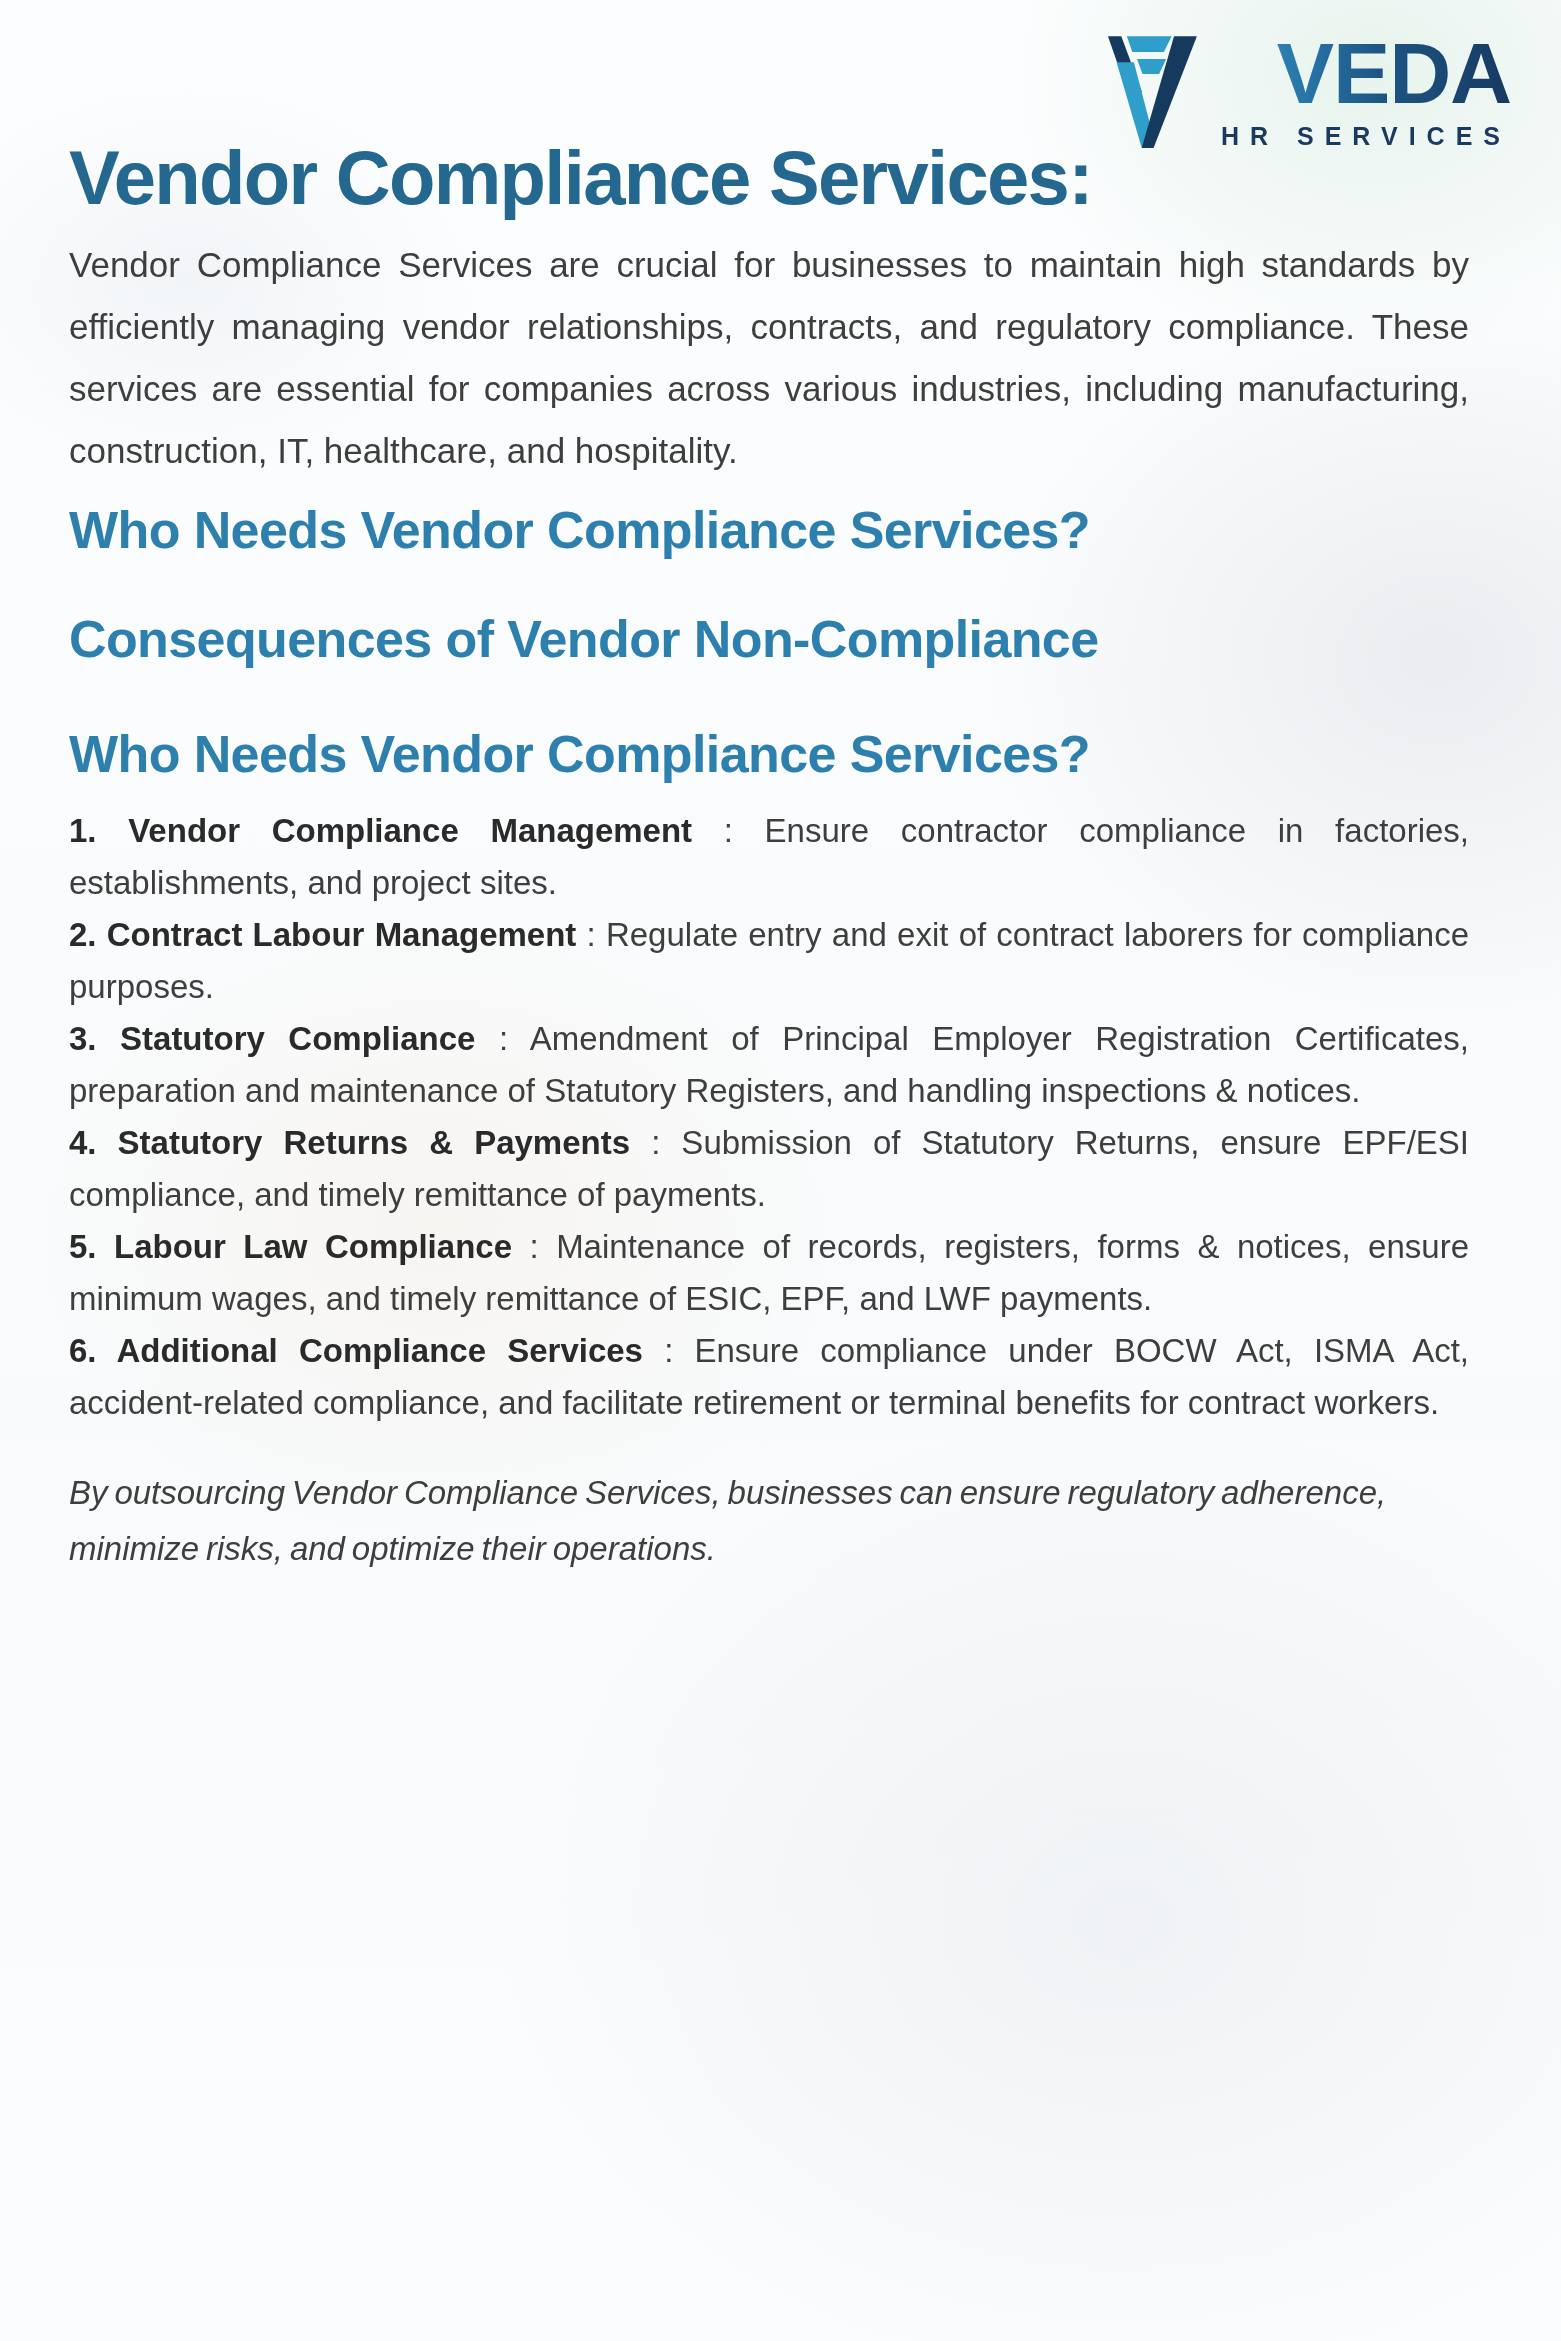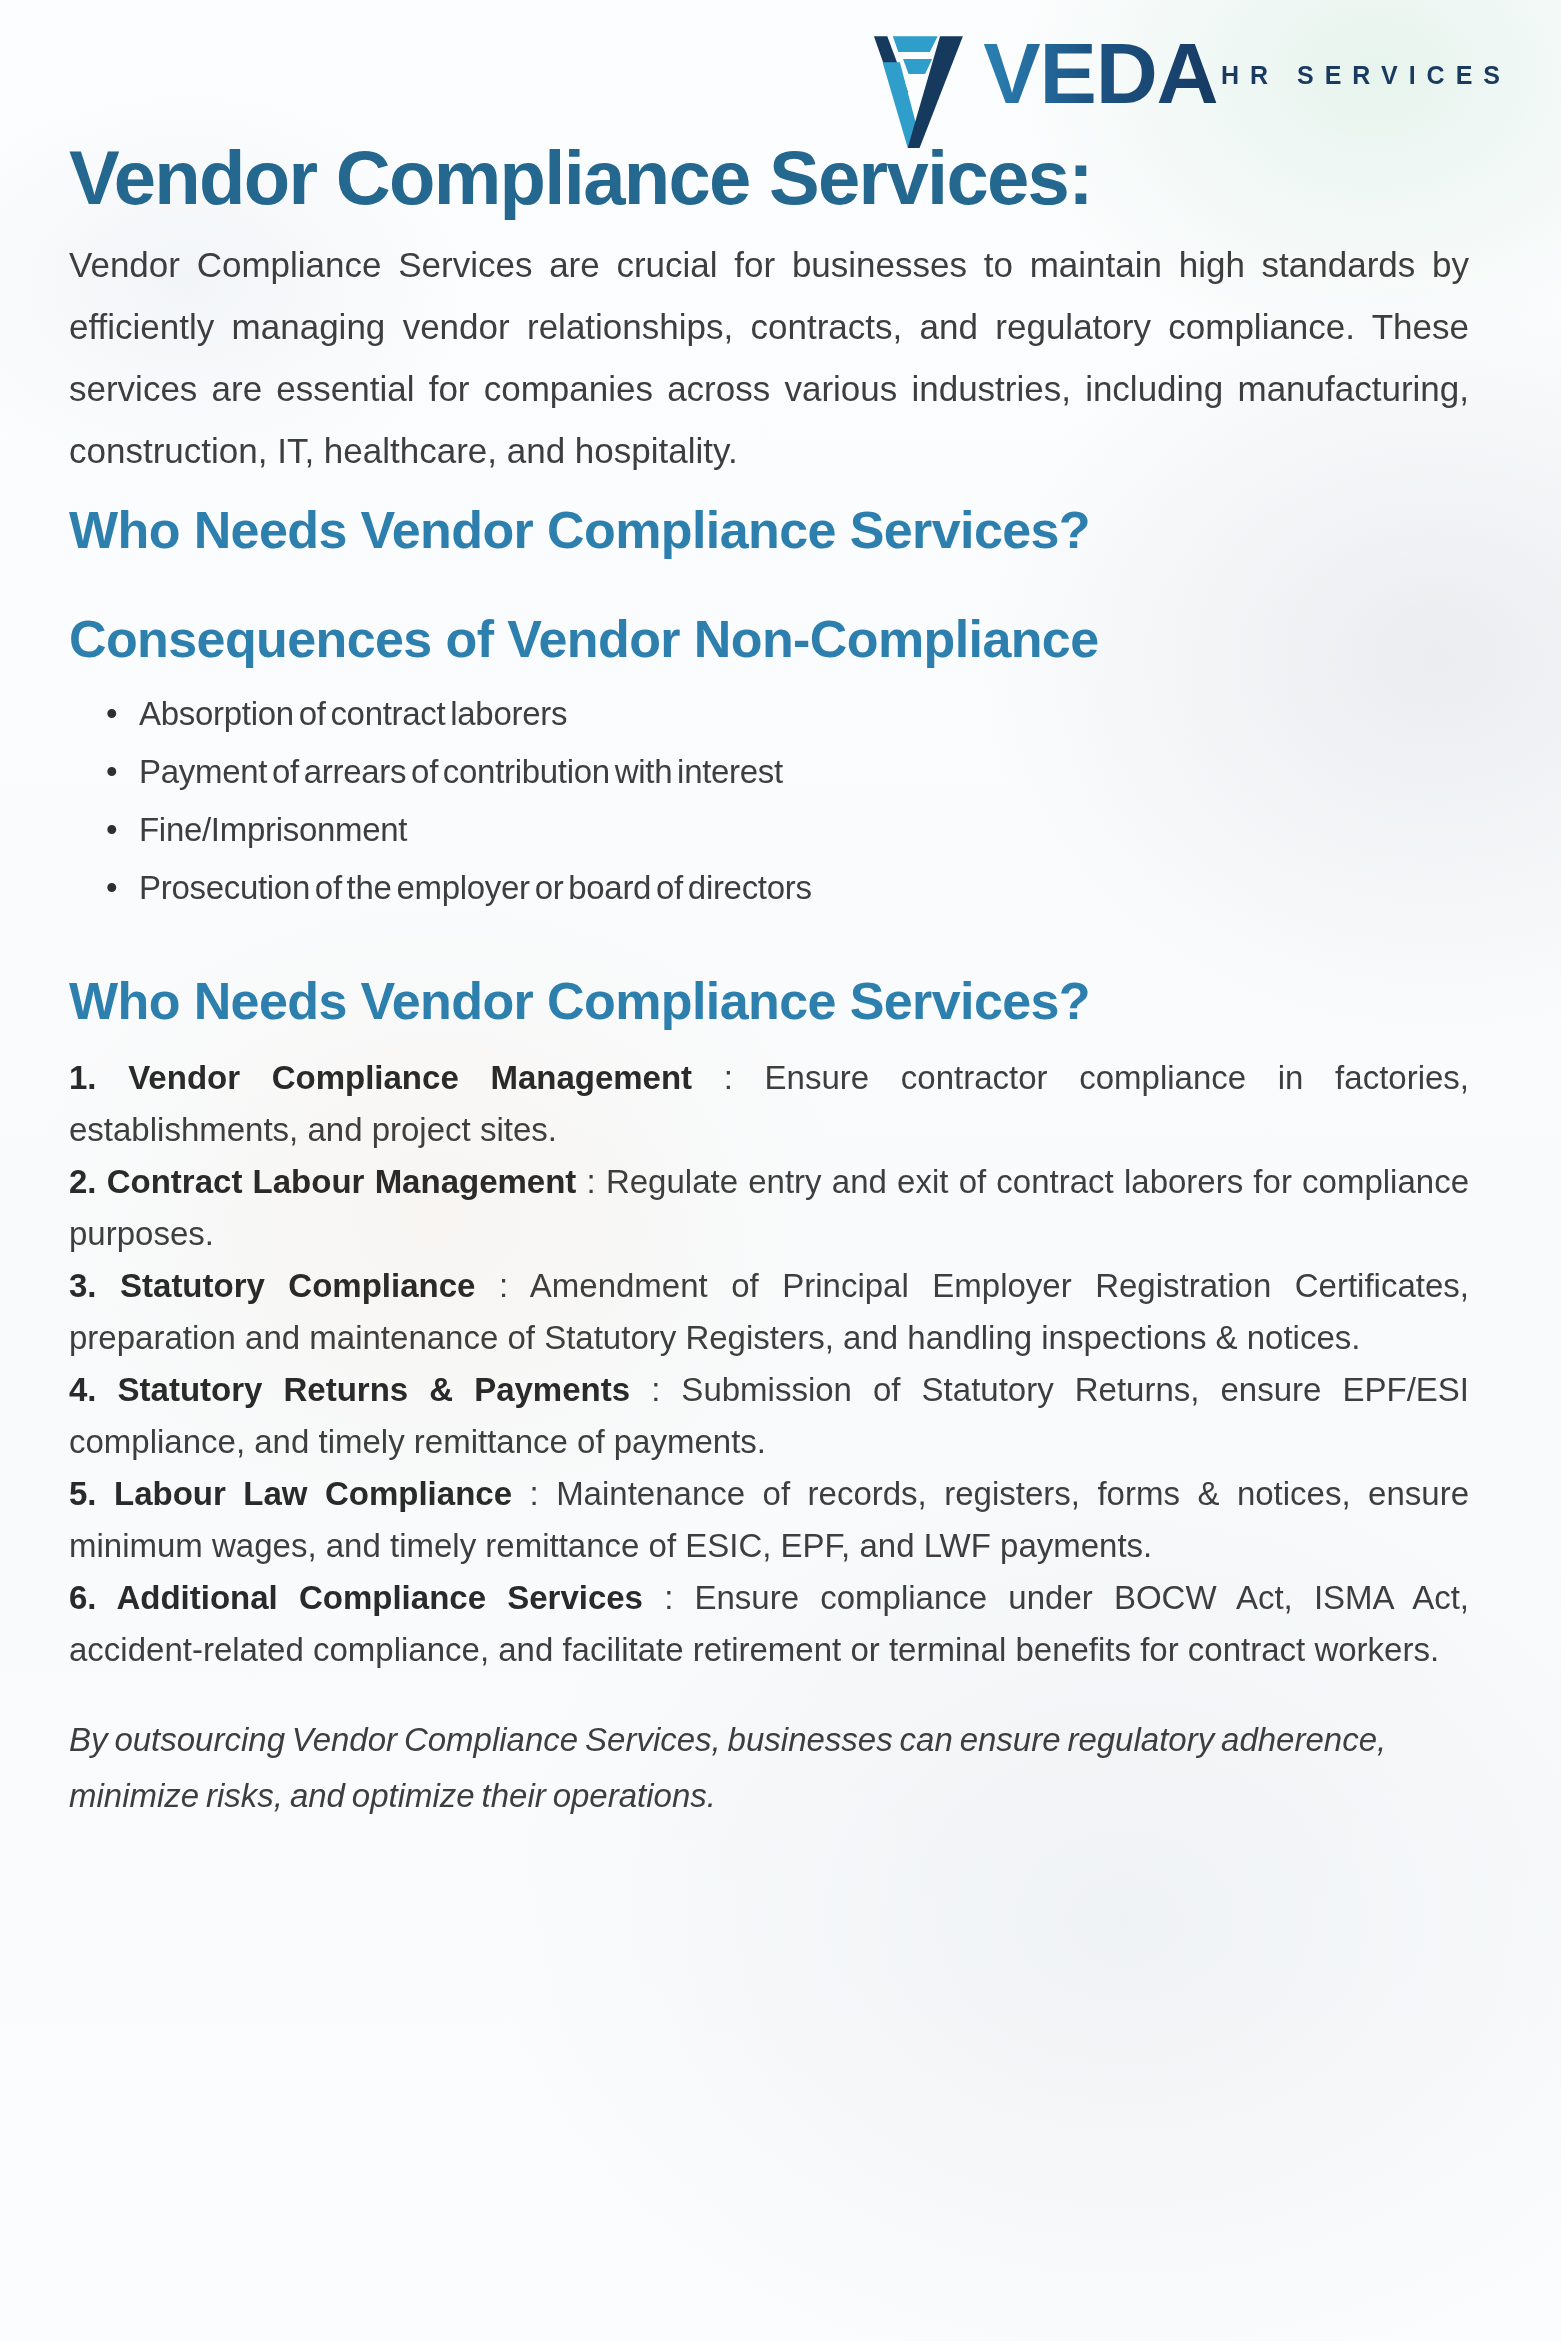"VEDA" .logo-text { align-items: center -> flex-end; flex-direction: row -> column }
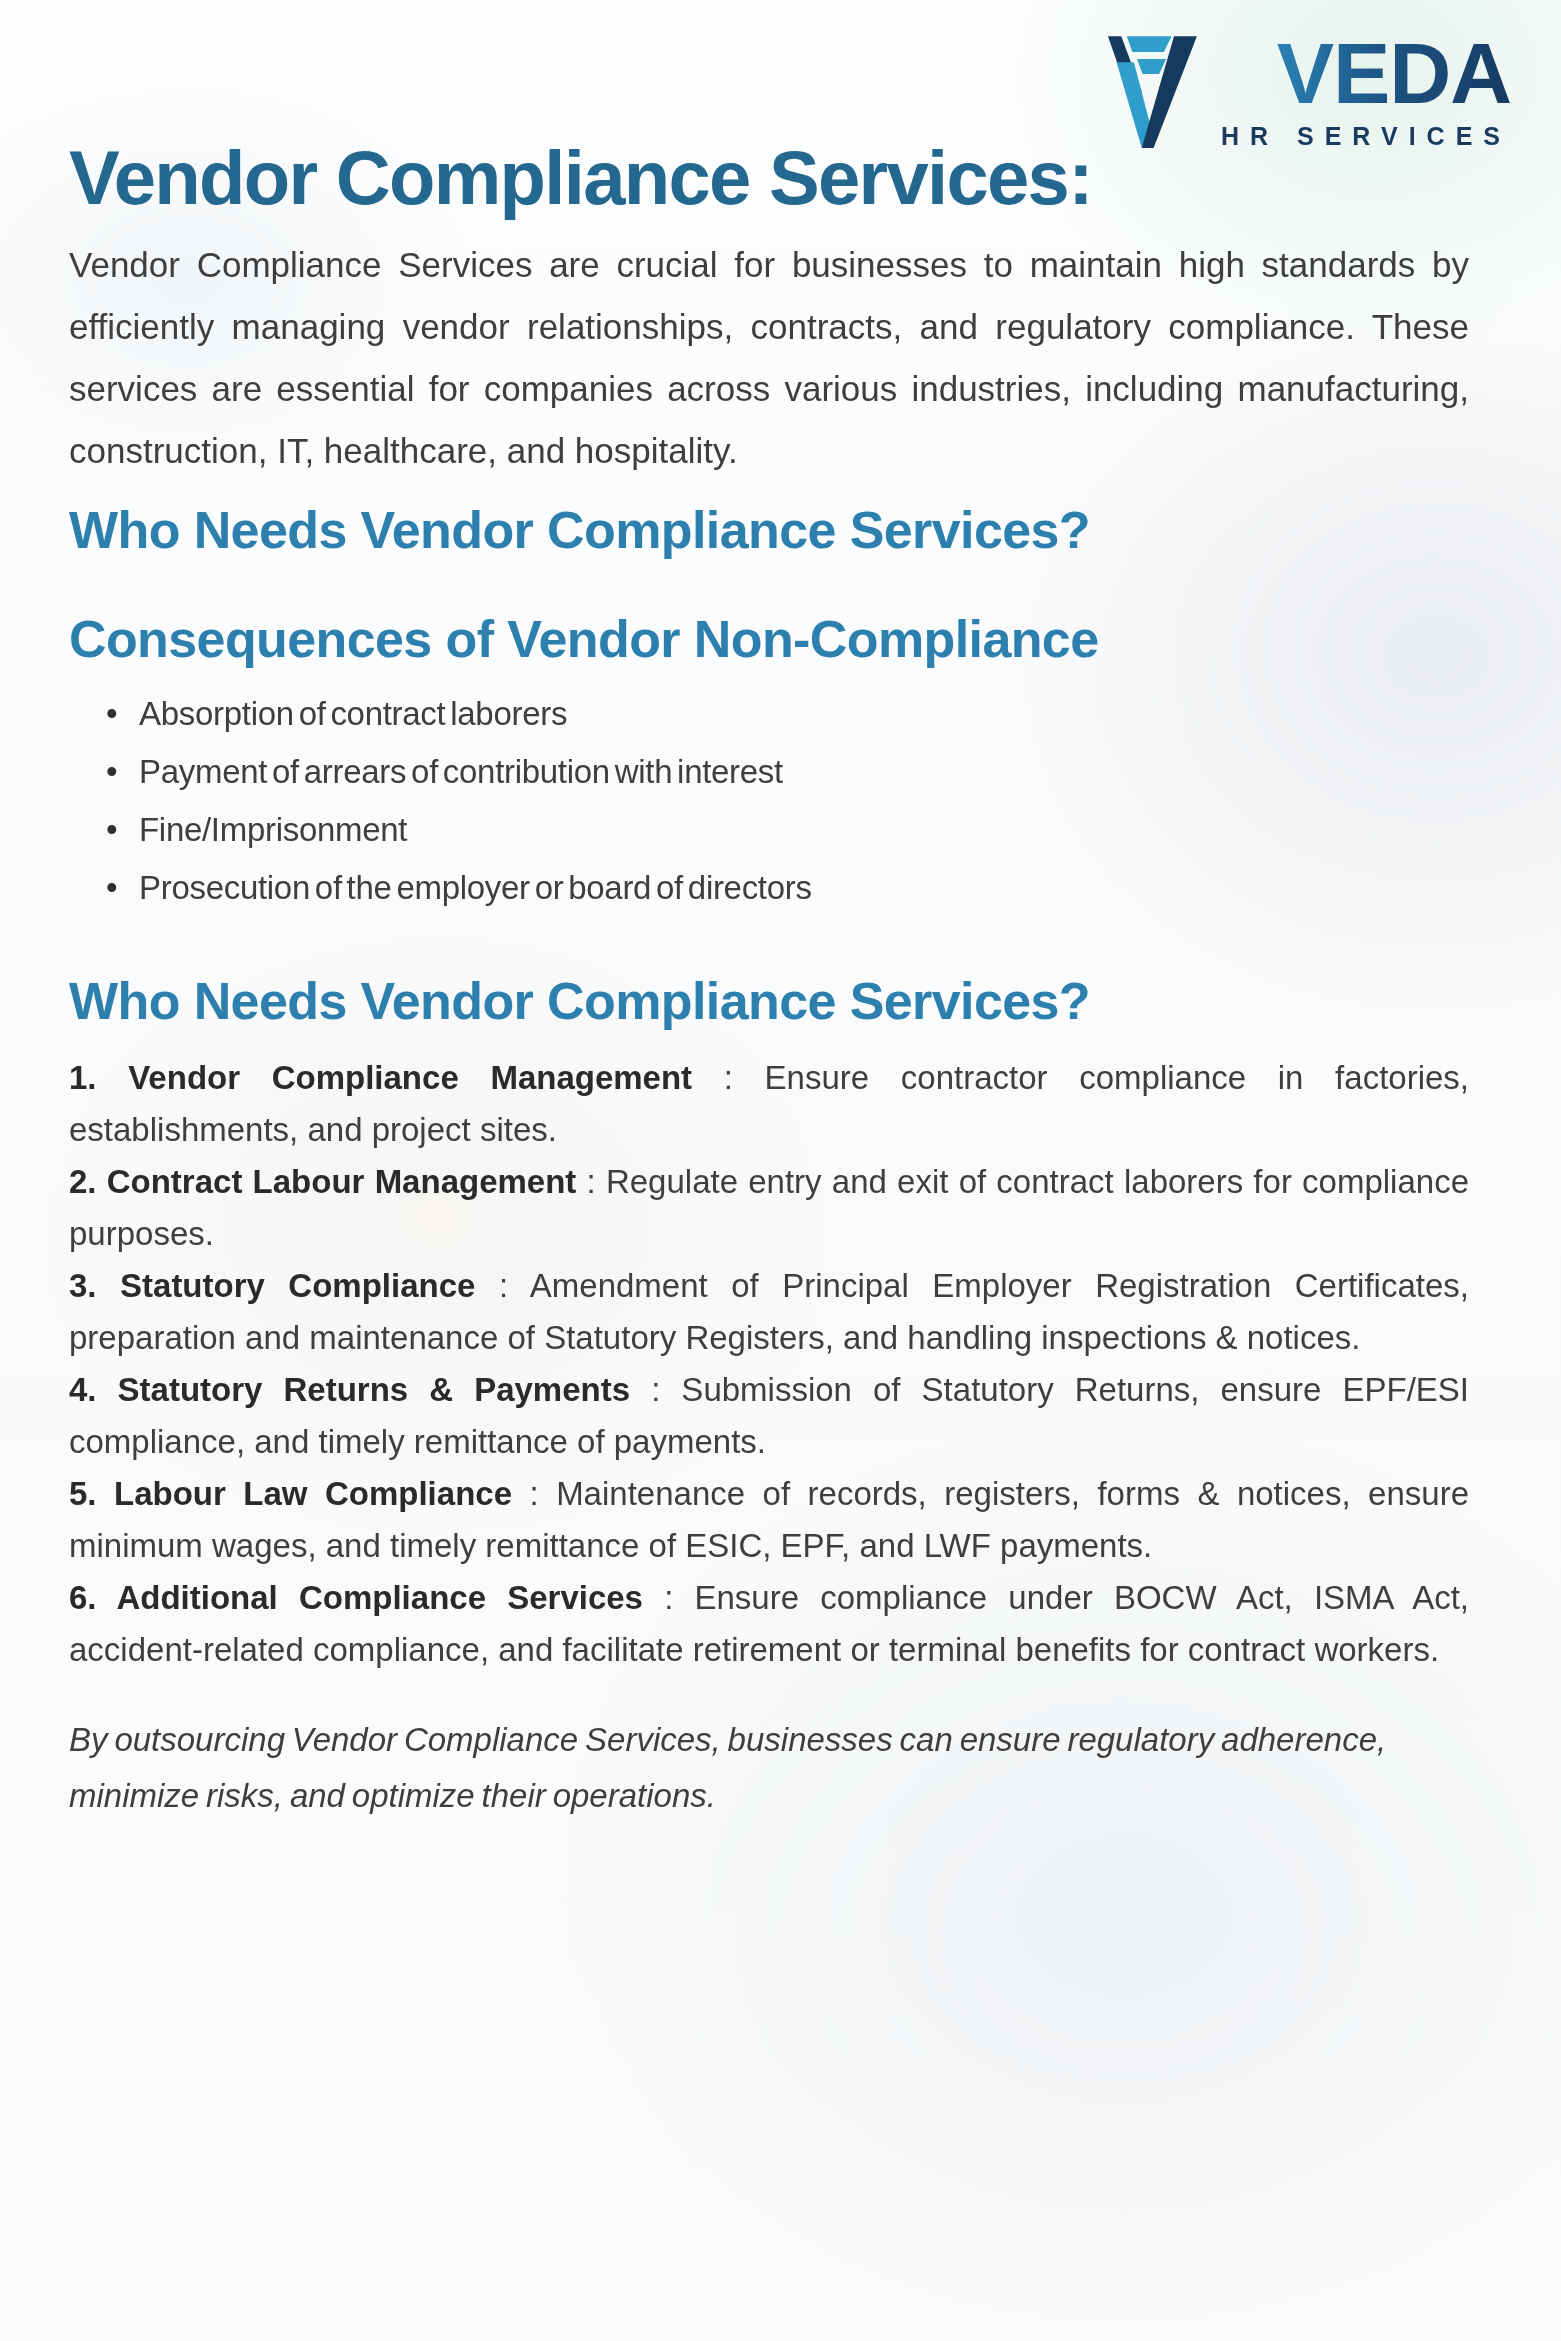"Absorption of contract laborers" ul.ul-b { html: <ul> <li>Absorption of contract laborers</li> <li>Payment of arrears of contribution with interest</li> <li>Fine/Imprisonment</li> <li>Prosecution of the employer or board of directors</li> </ul> -> none }
